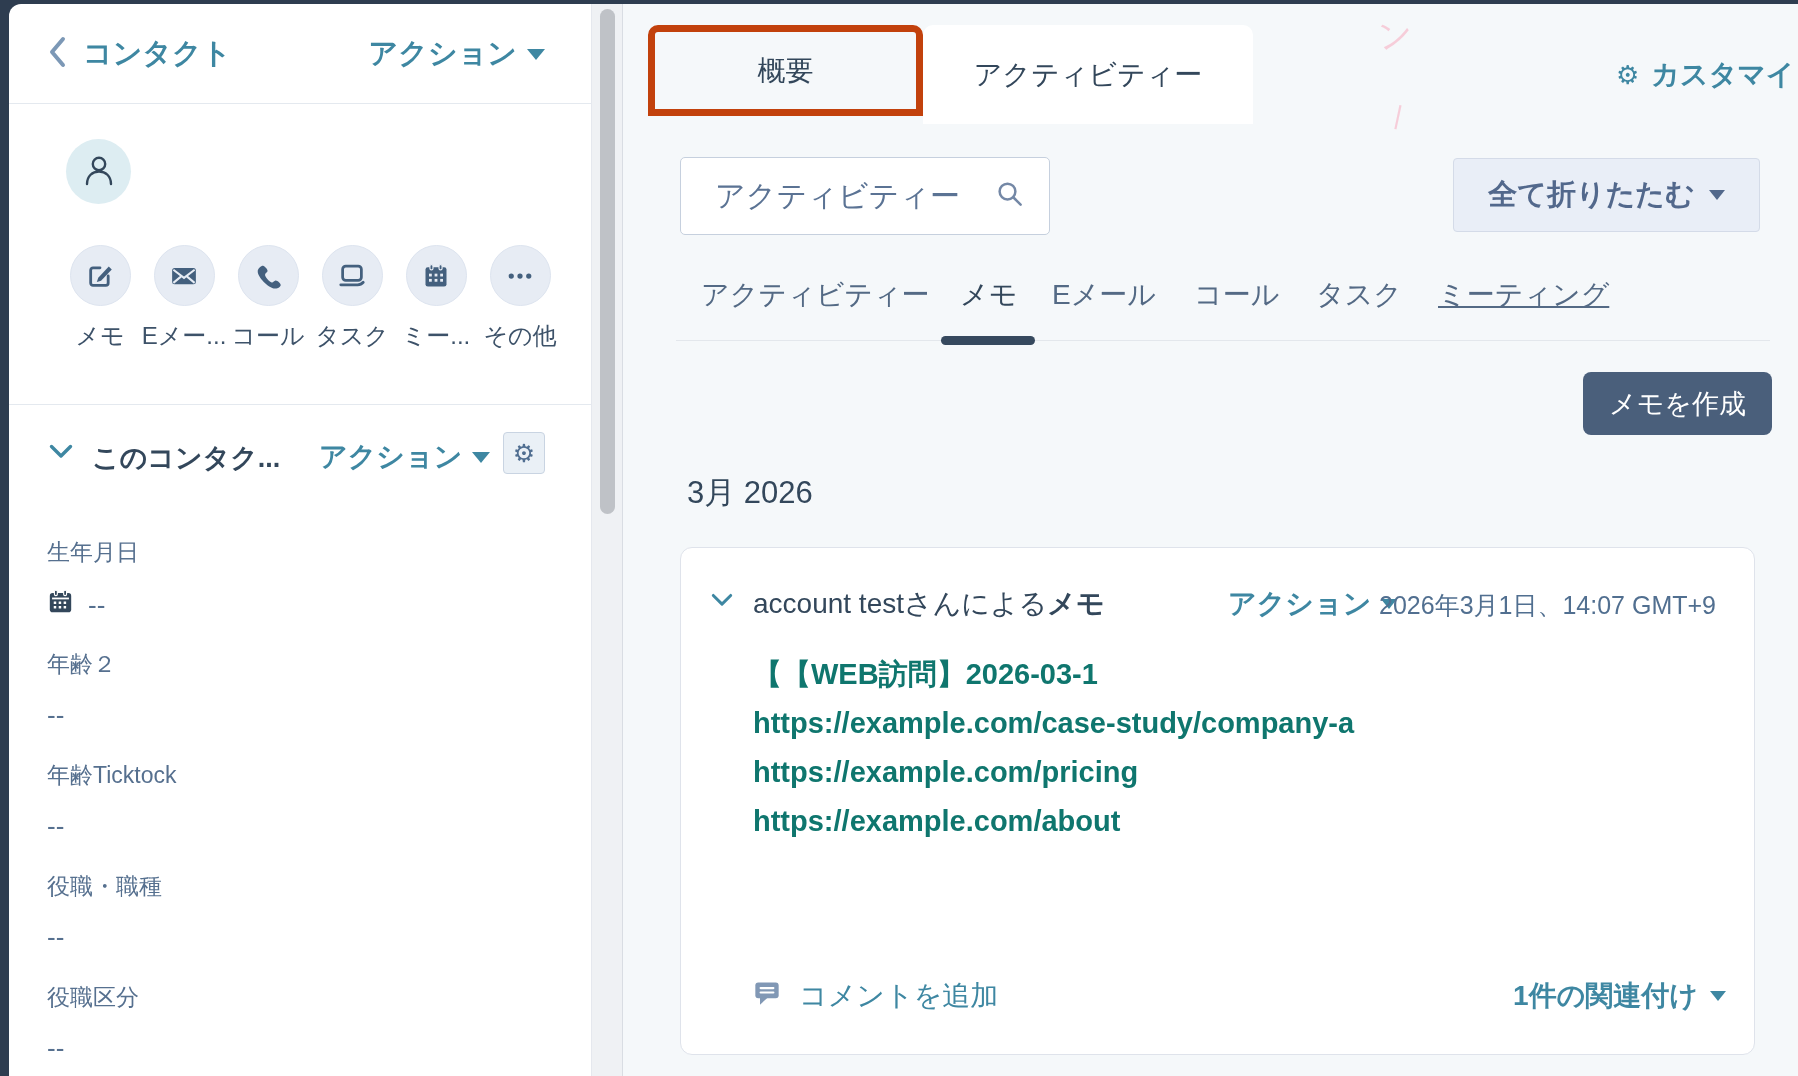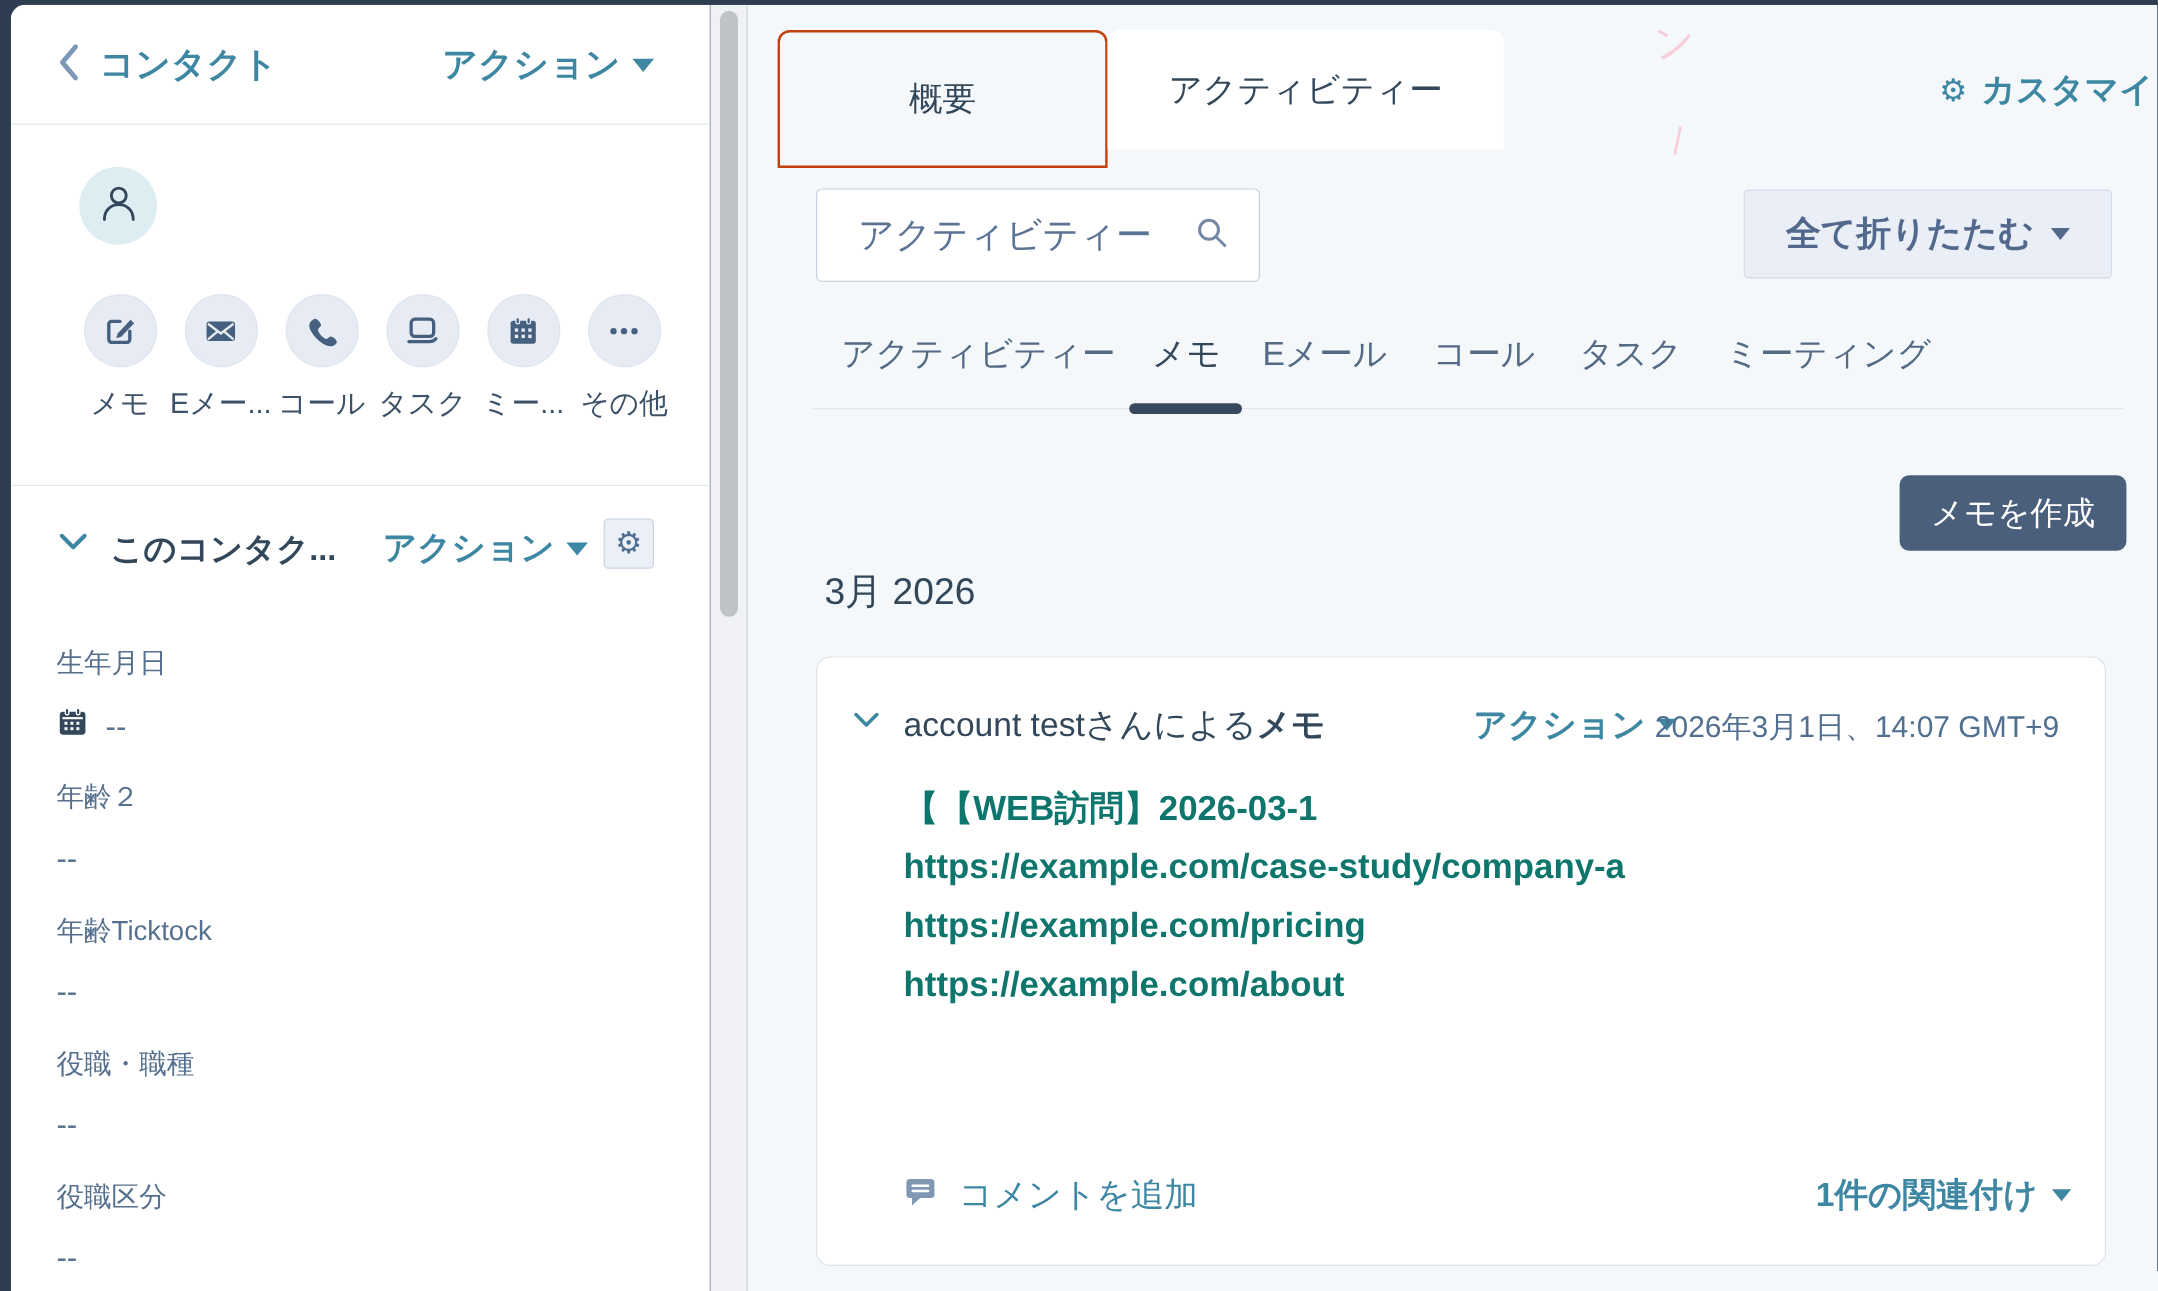"概要" .tab { border: 2px solid #c2410c -> 7px solid #c2410c; height: 115px -> 91px }
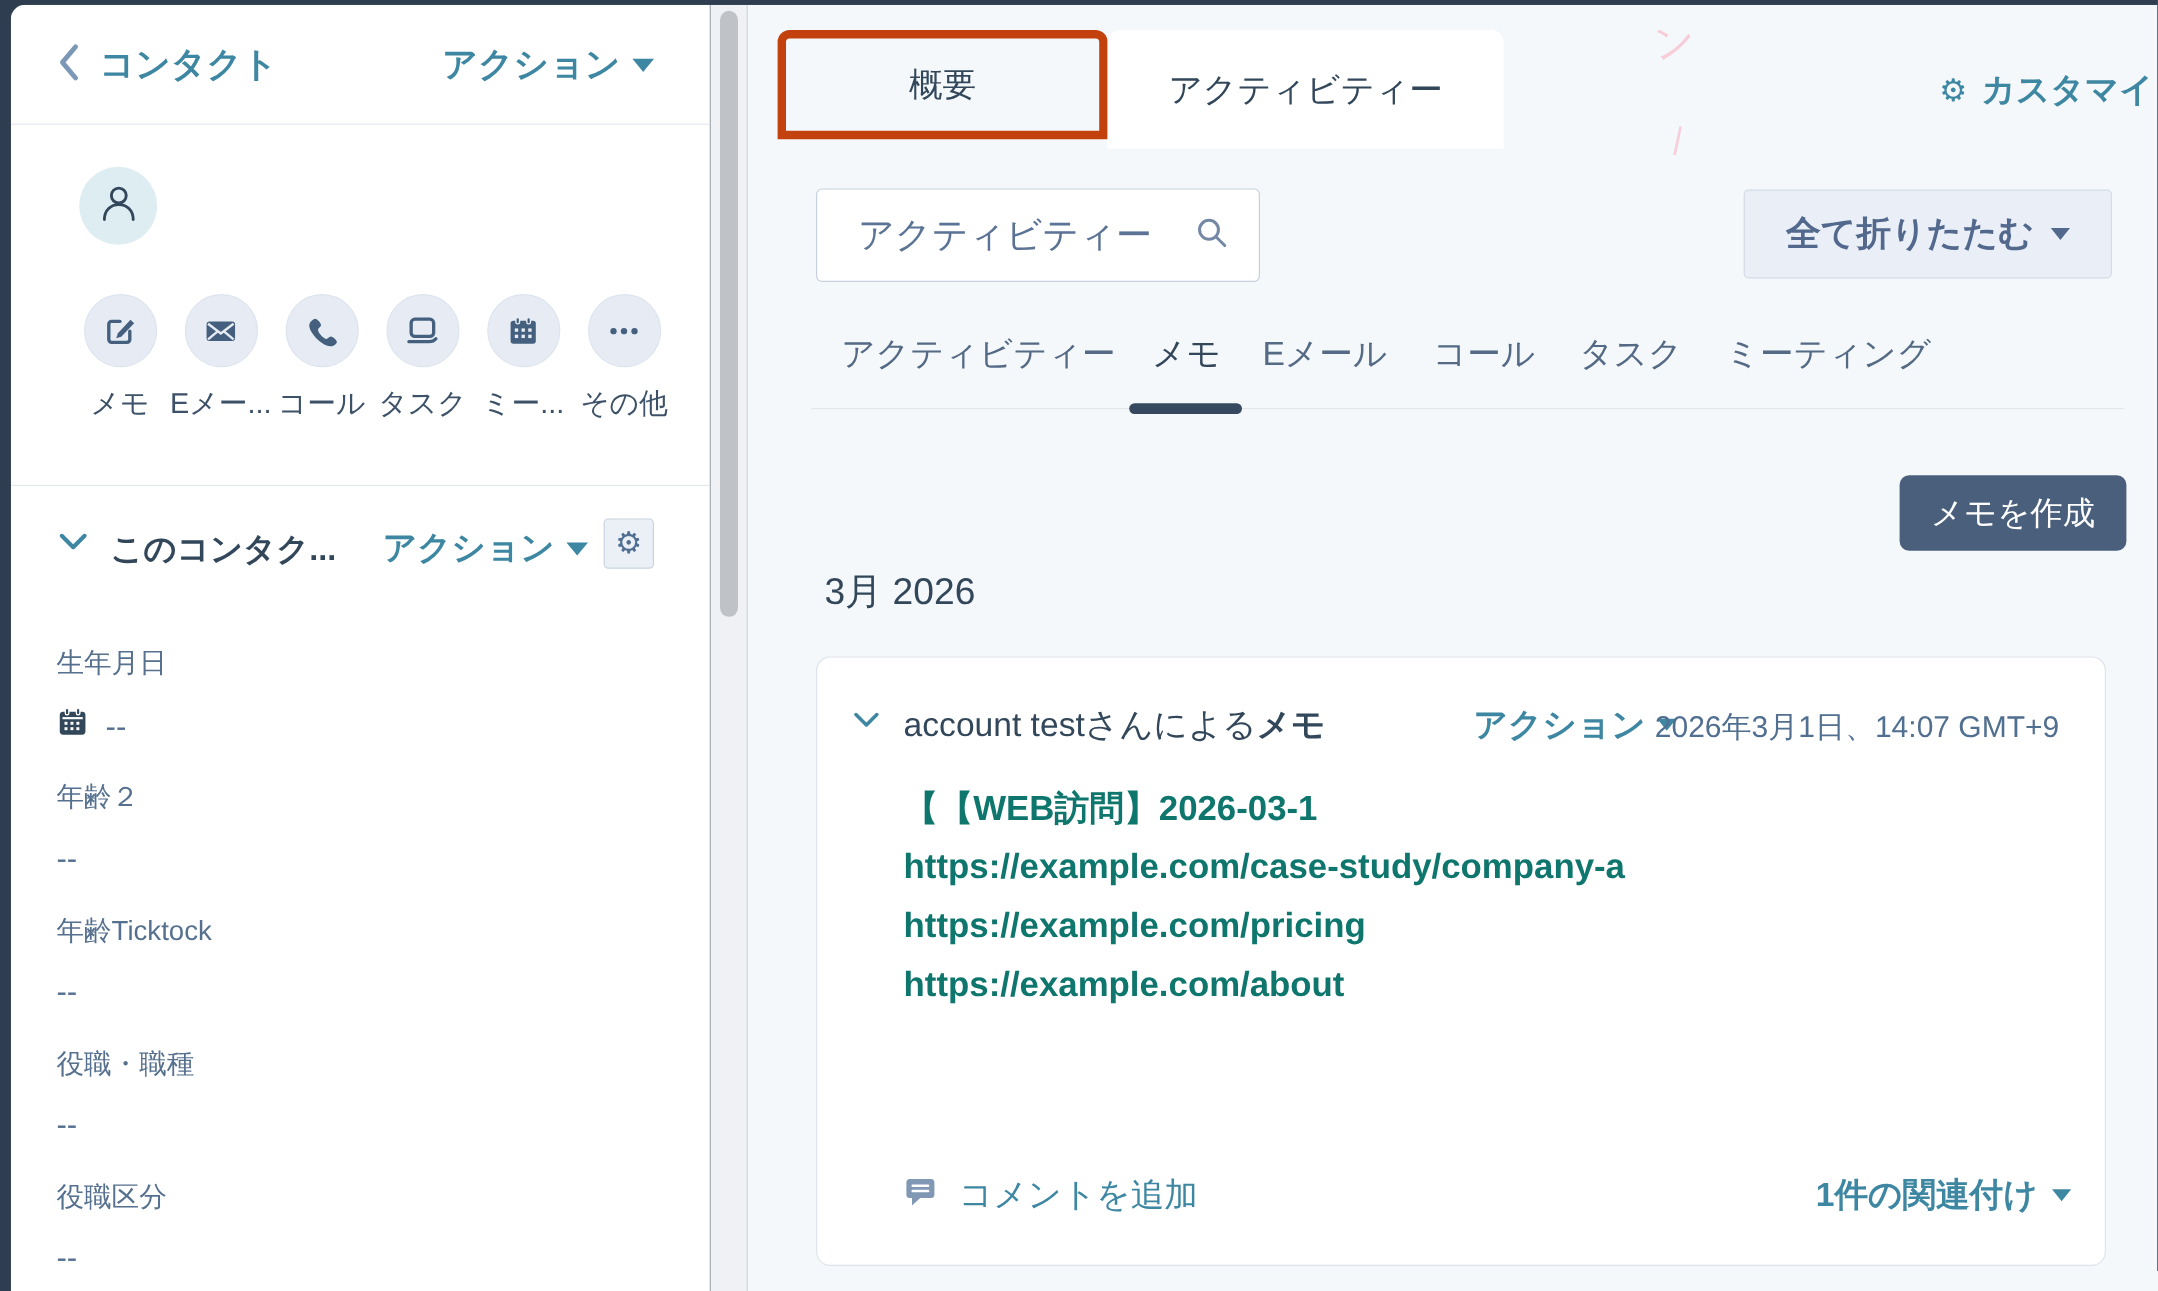"ミーティング" span.ftab { text-decoration: none -> underline }
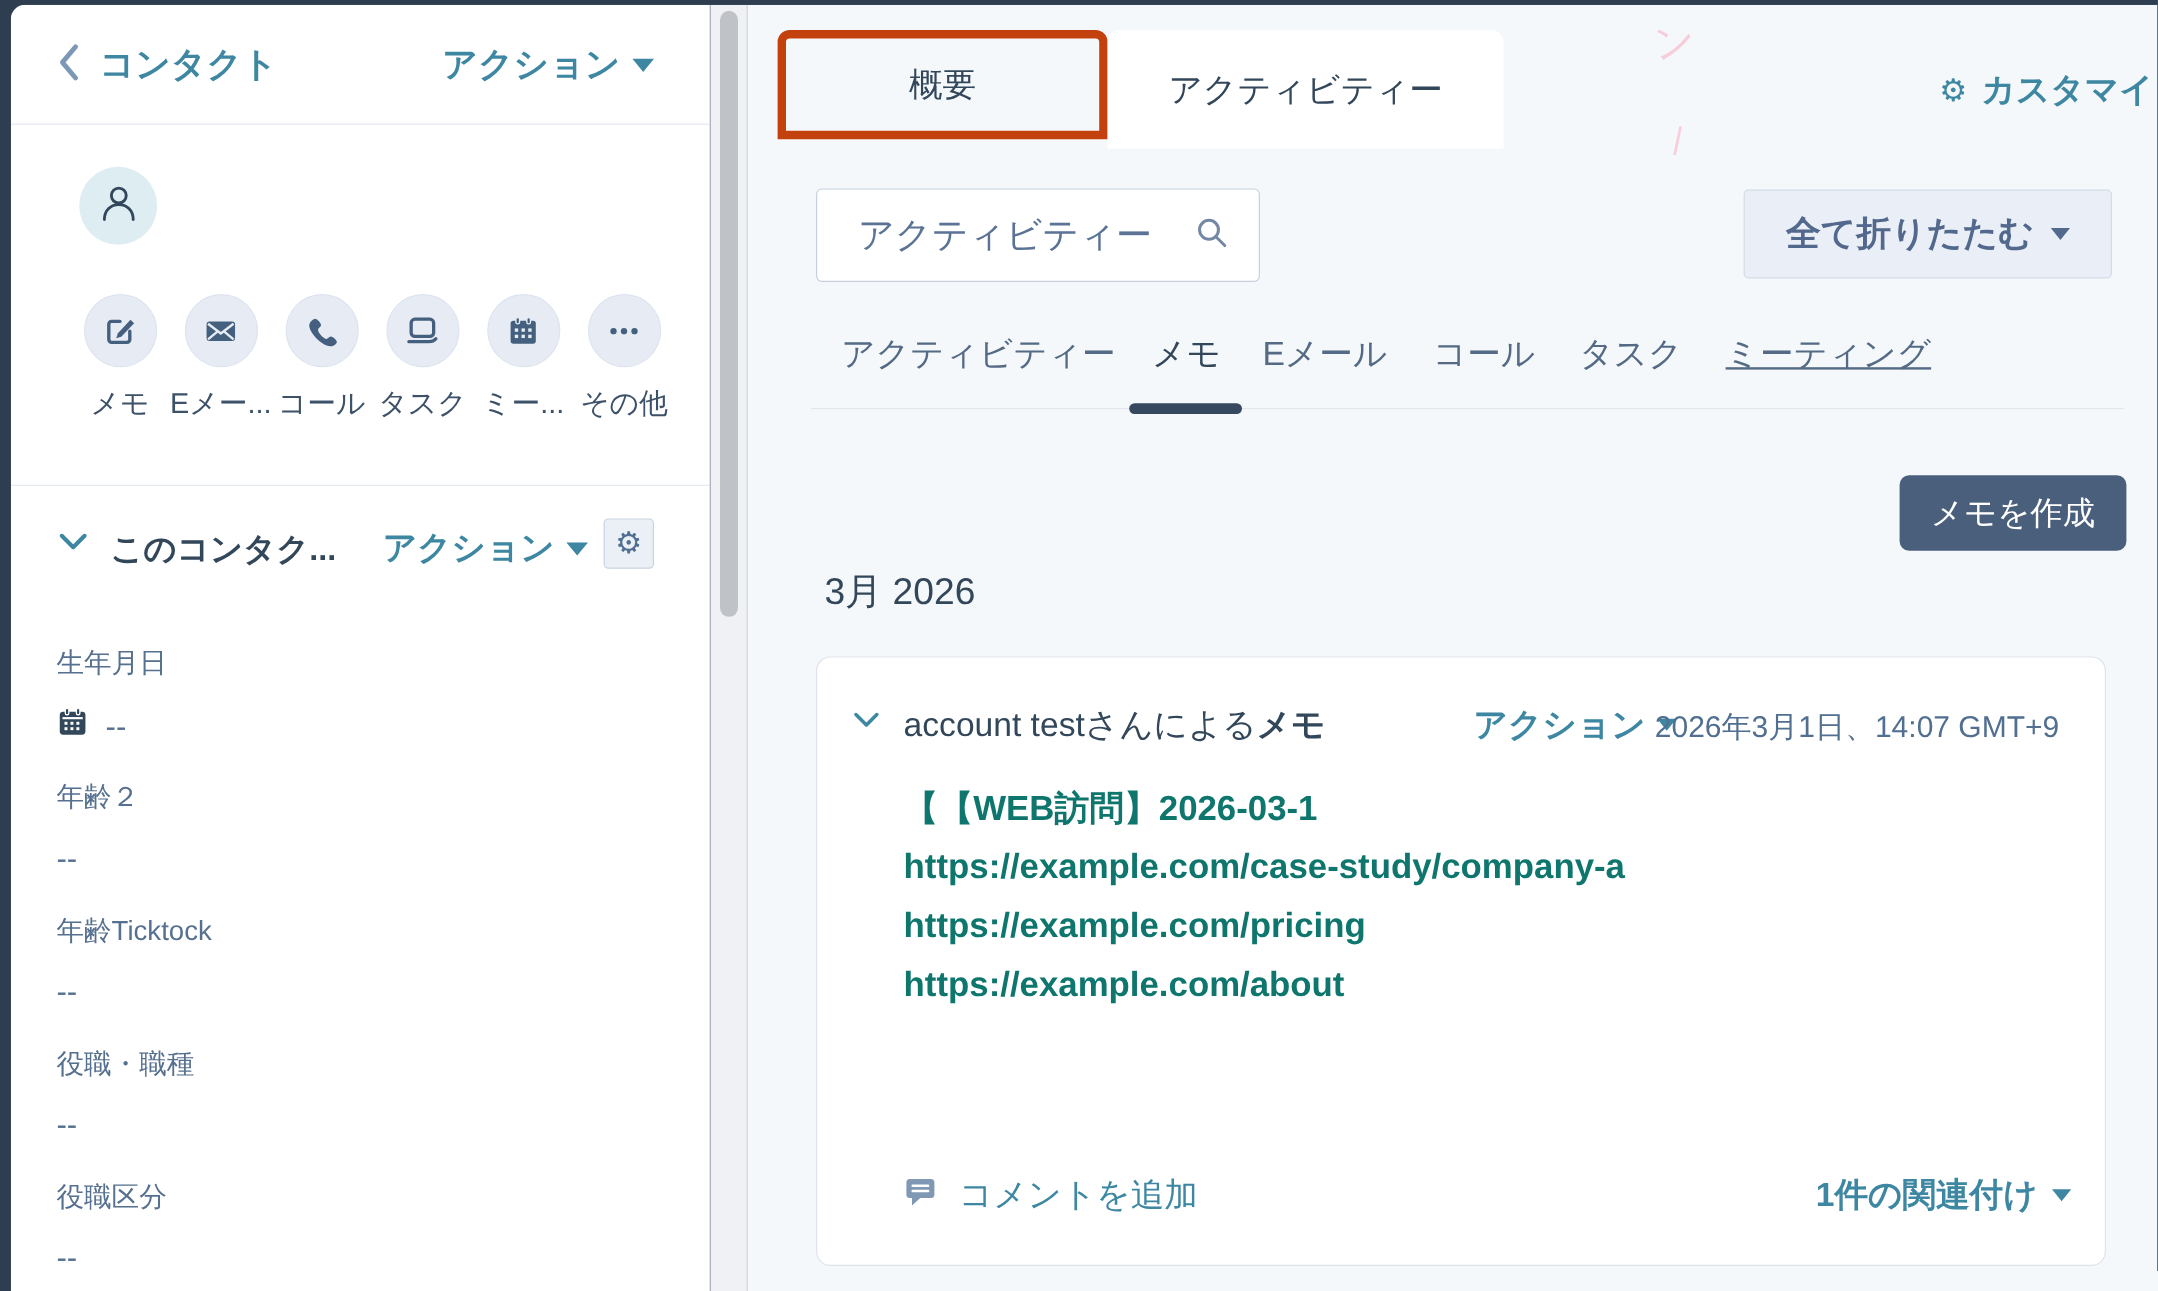"メモを作成" .create-note { margin-top: 24px -> none }
